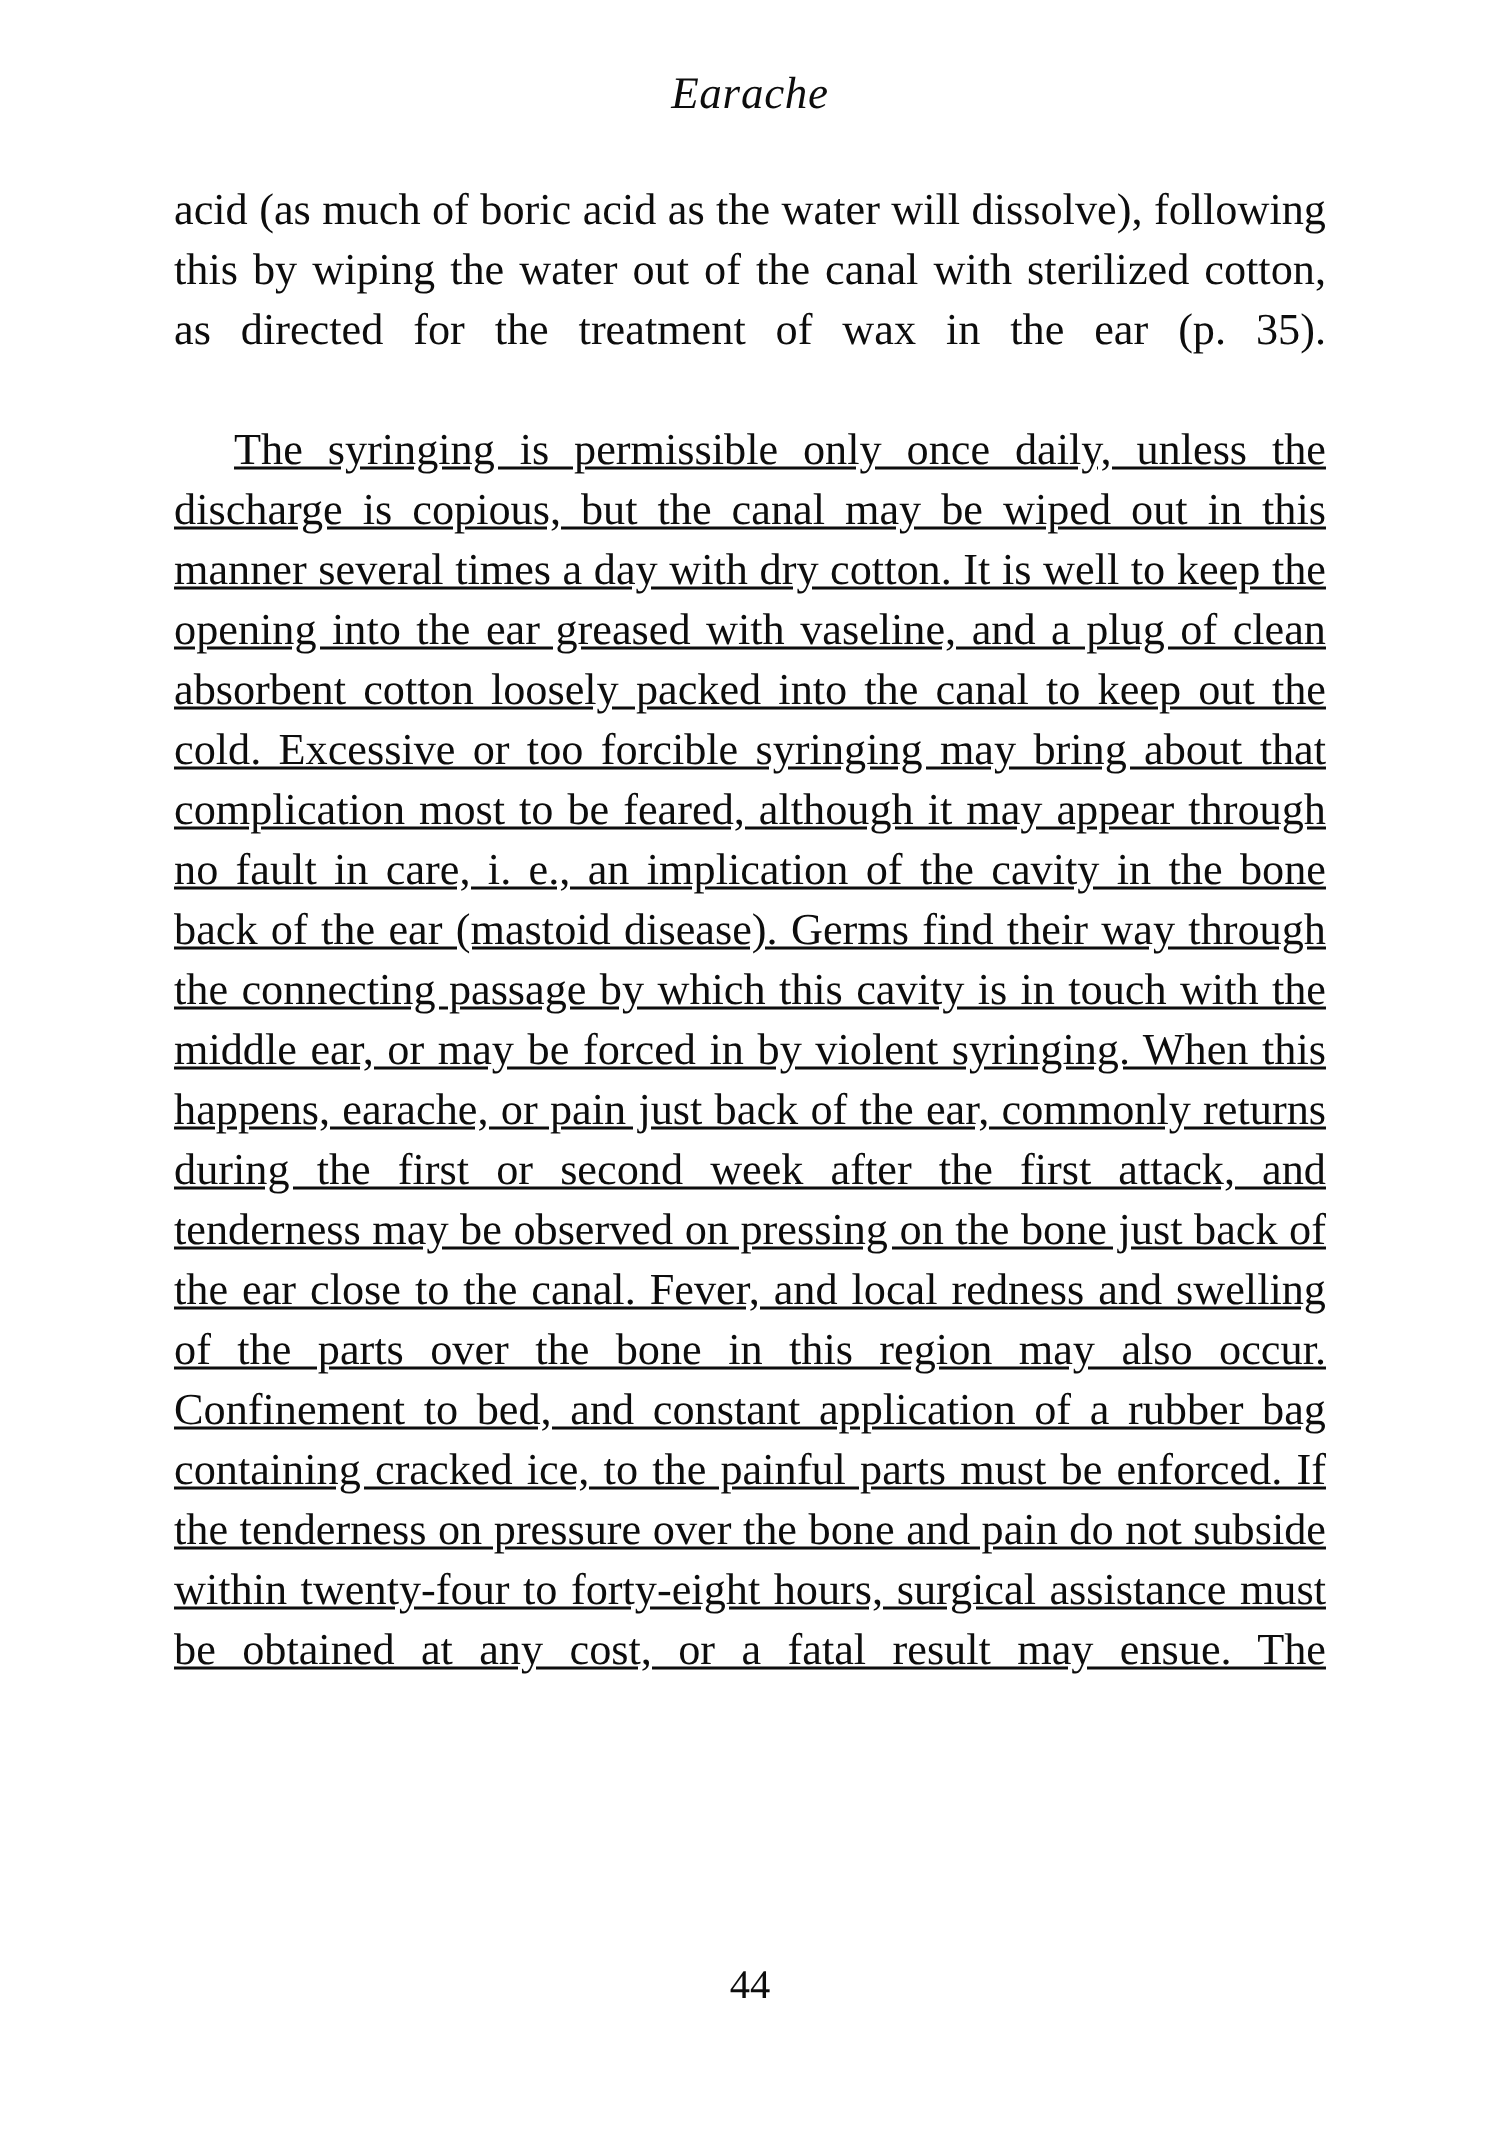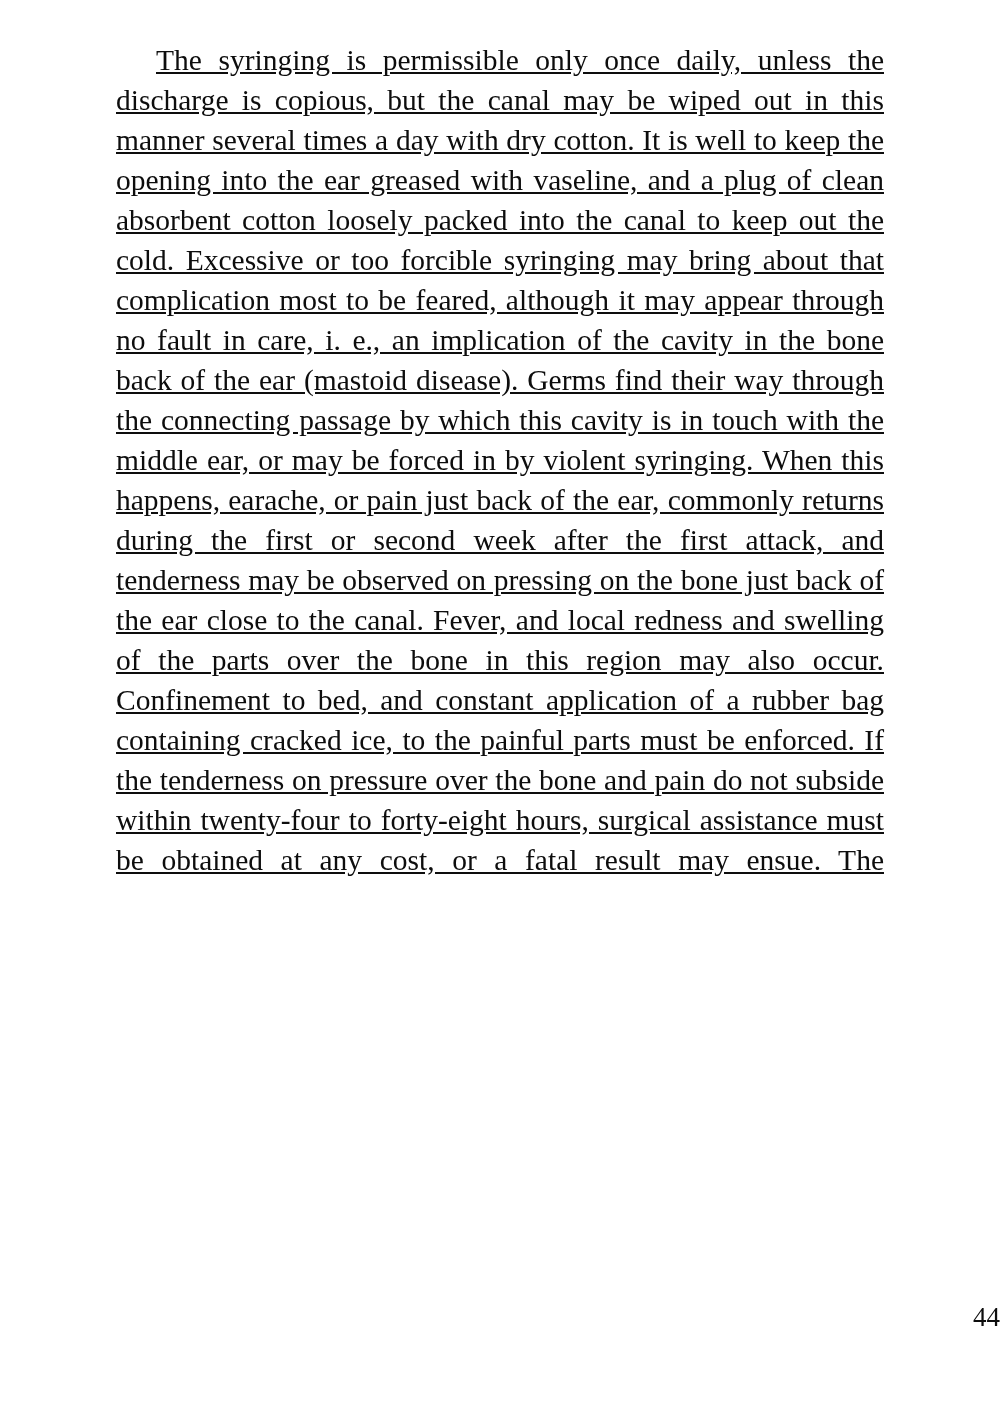"Earache" div.running-head { html: none -> <div>Earache</div> }
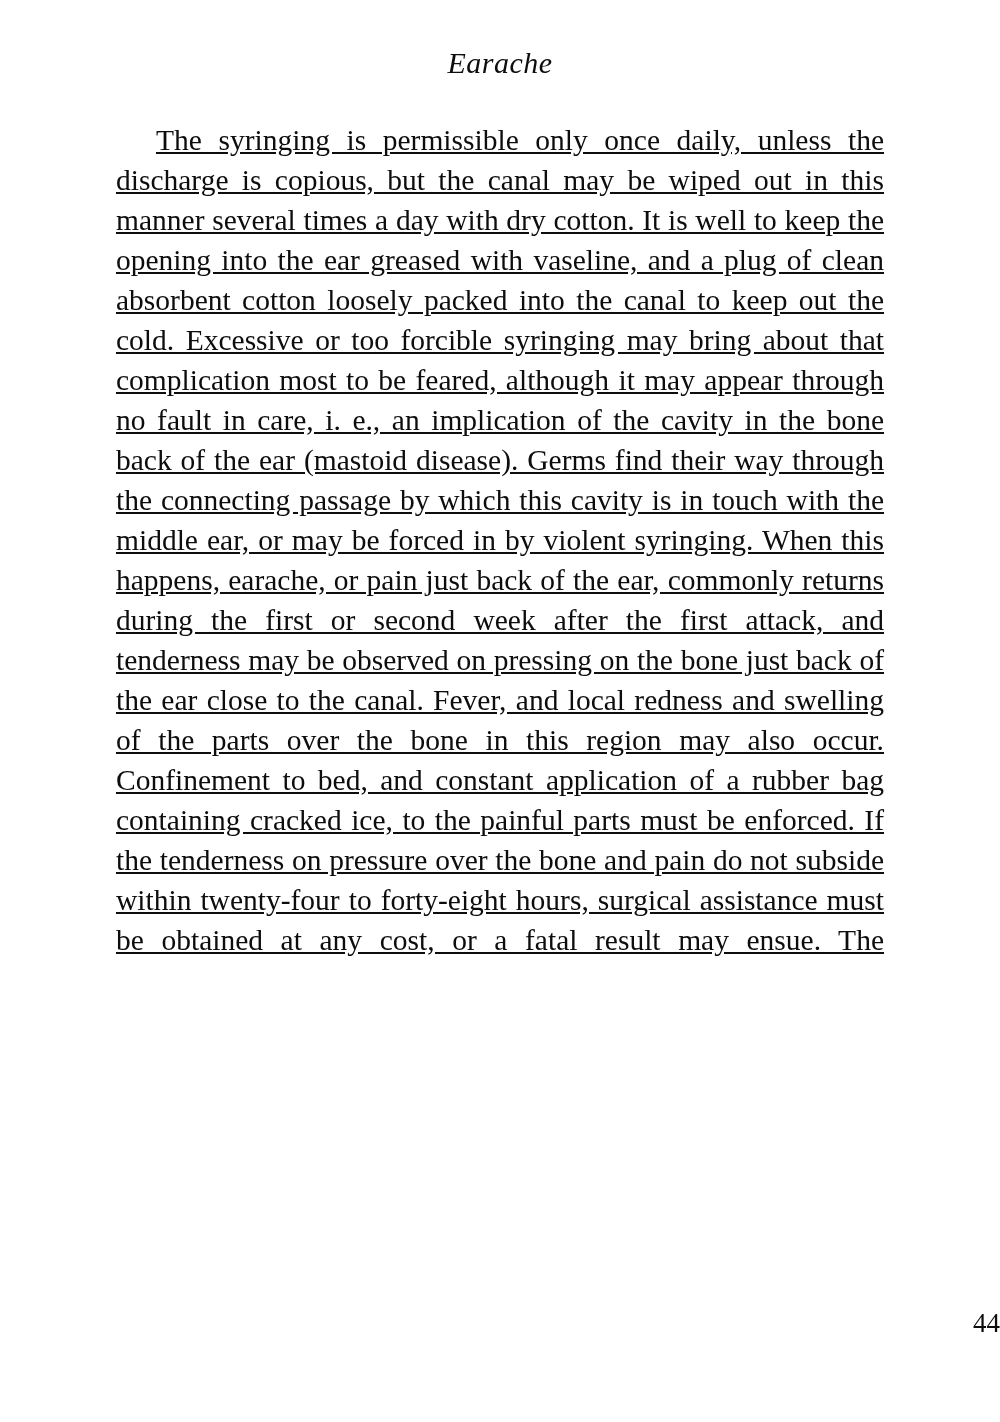"acid (as much of boric" p.para { html: none -> <p>acid (as much of boric acid as the water will dissolve), following this by wiping the water out of the canal with sterilized cotton, as directed for the treatment of wax in the ear (p. 35).</p> }
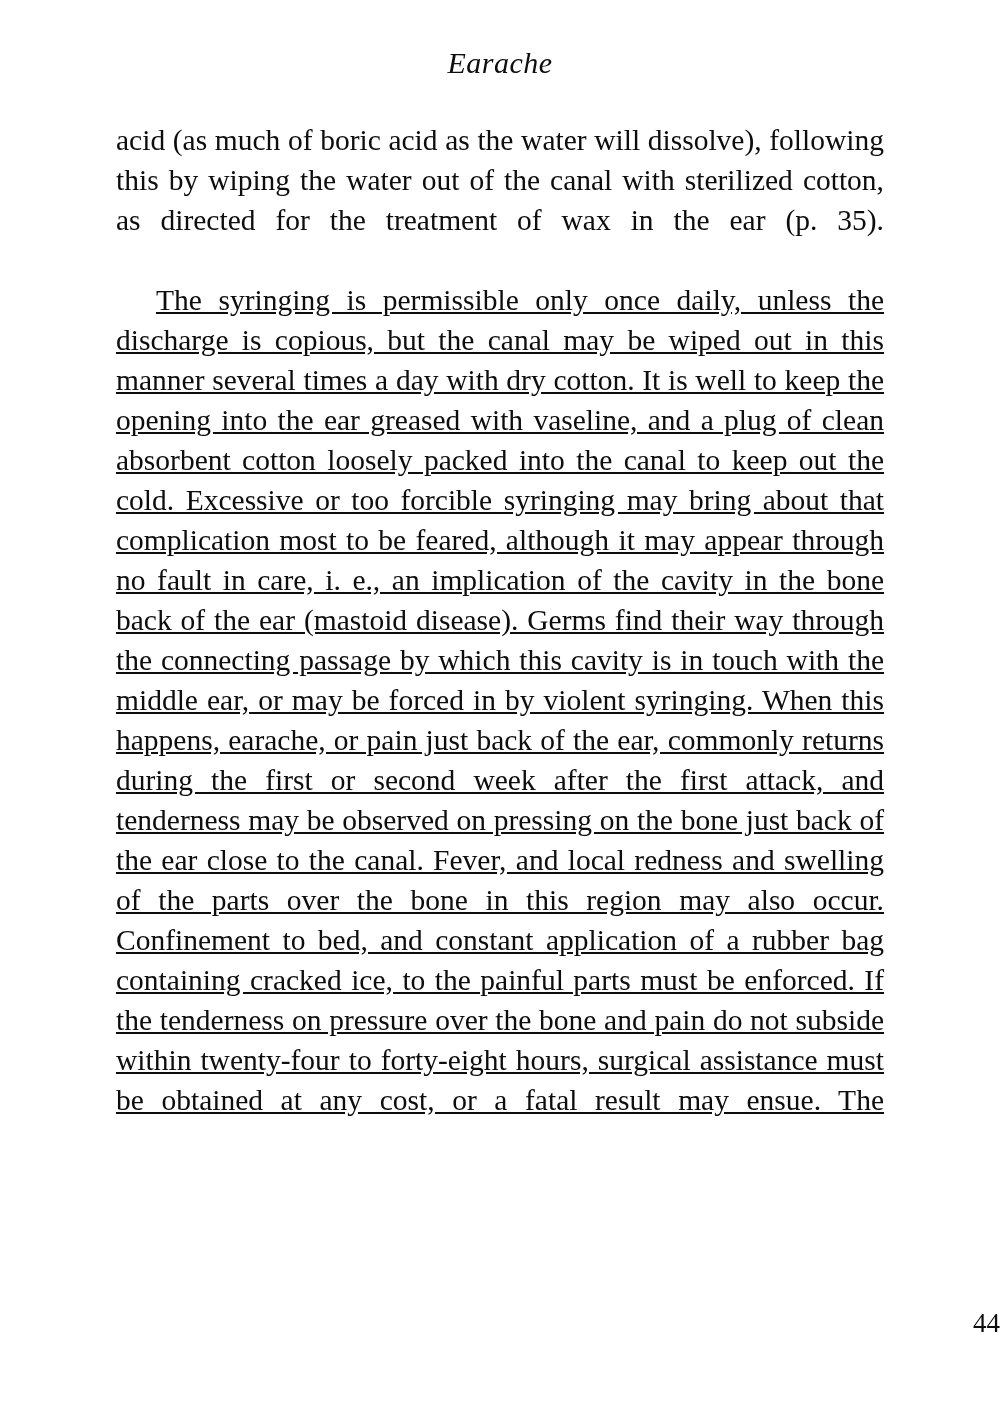"44" .folio { text-align: right -> center }
